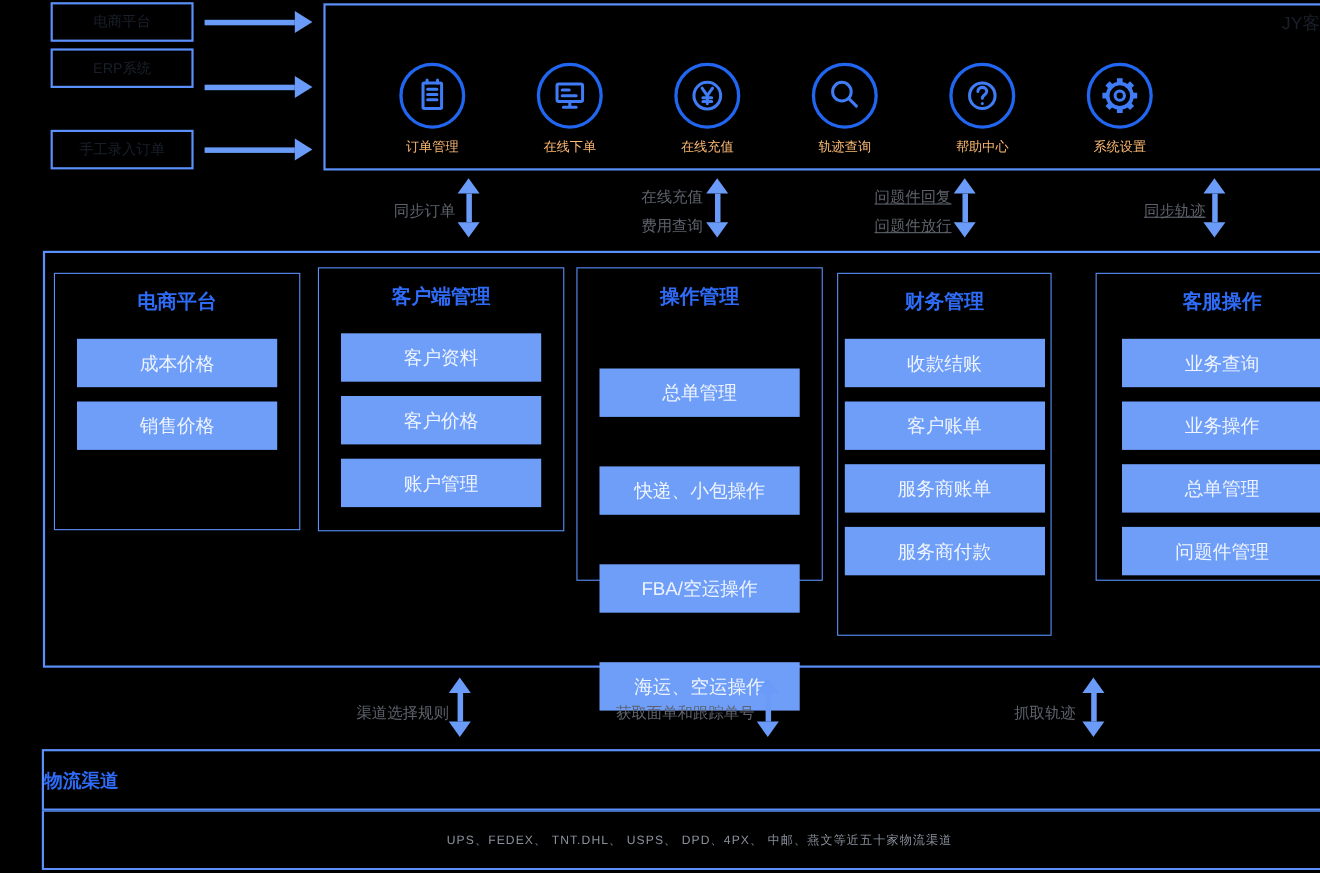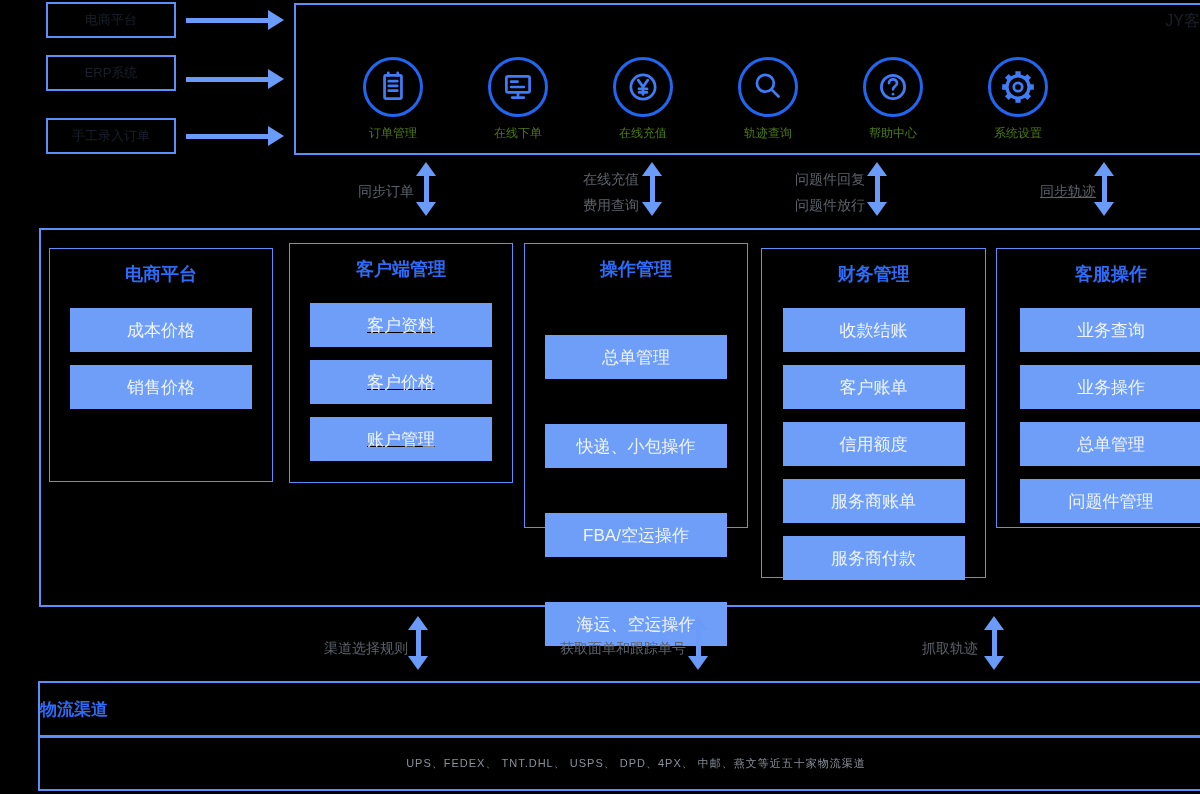"ERP系统" div.src-box { top: 55px -> 44px }
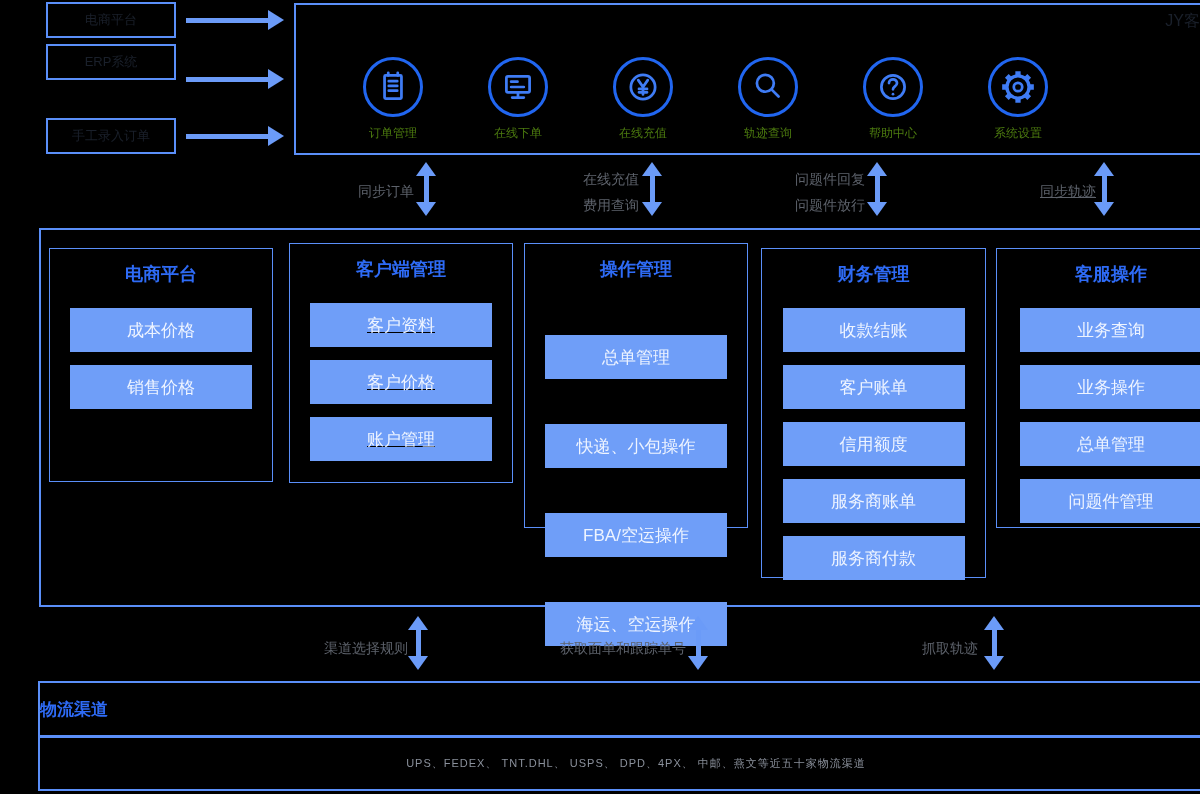"订单管理" .mod-label { color: #4d7c0f -> #fdba74 }
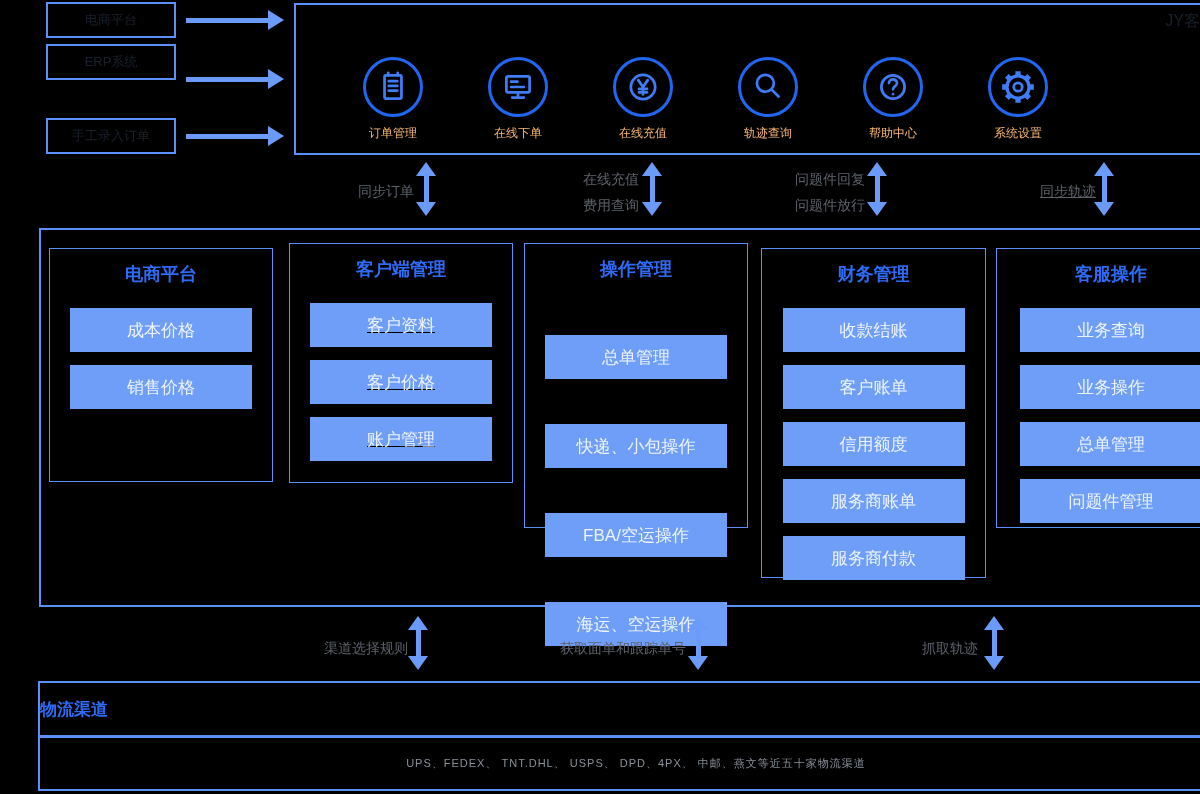"问题件回复" div.link-label { text-decoration: none -> underline }
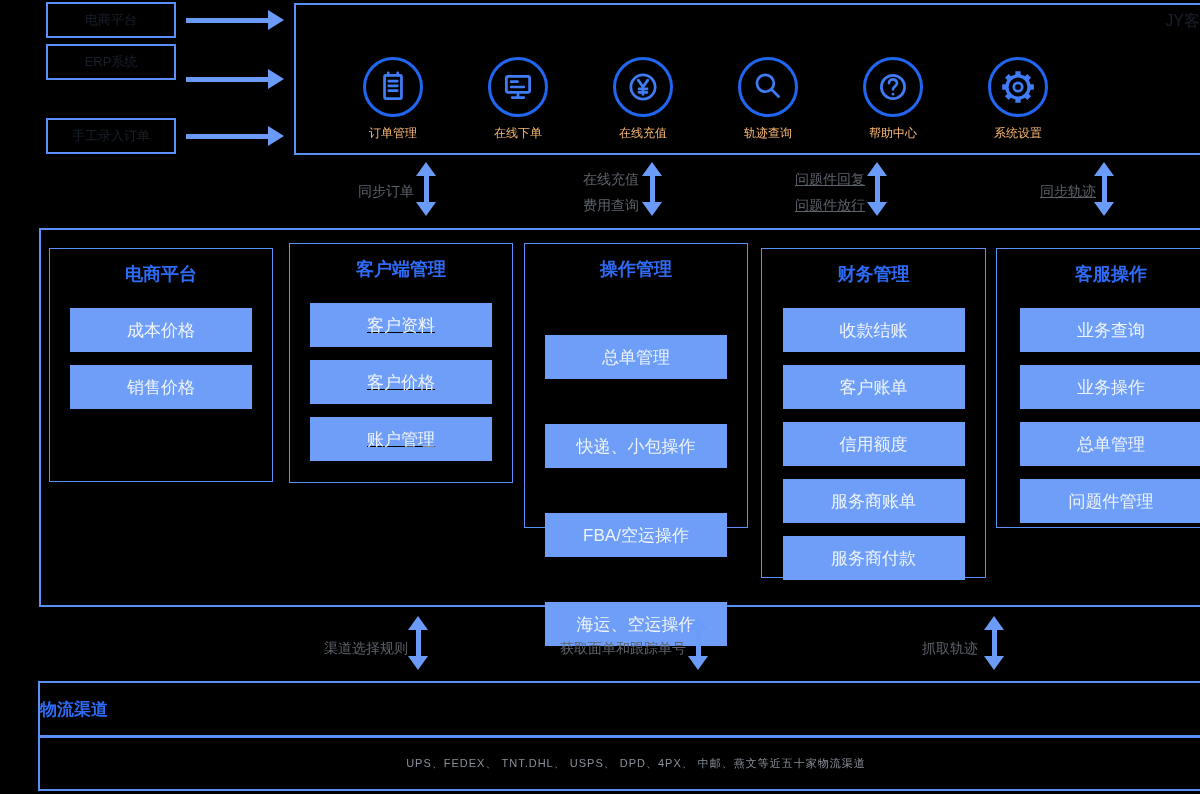"客户端管理" div.col { text-decoration: underline -> none }
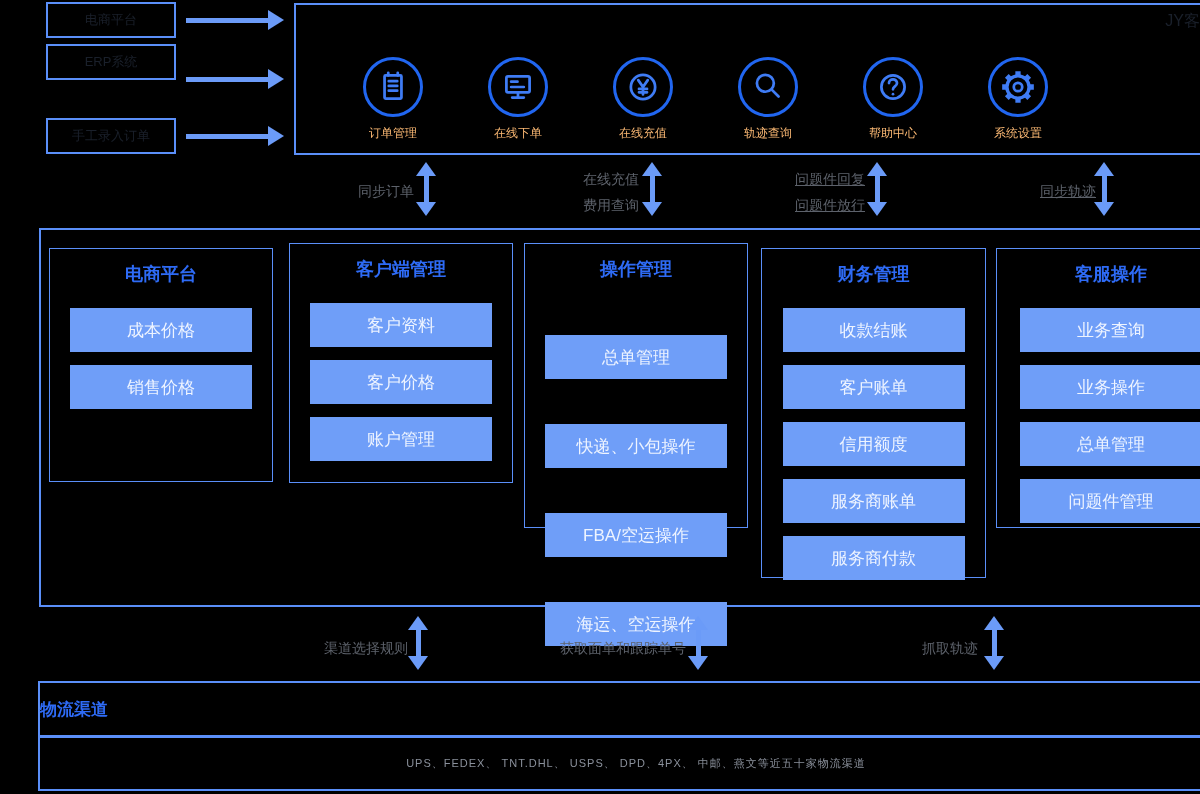"财务管理" div.col { width: 225px -> 195px }
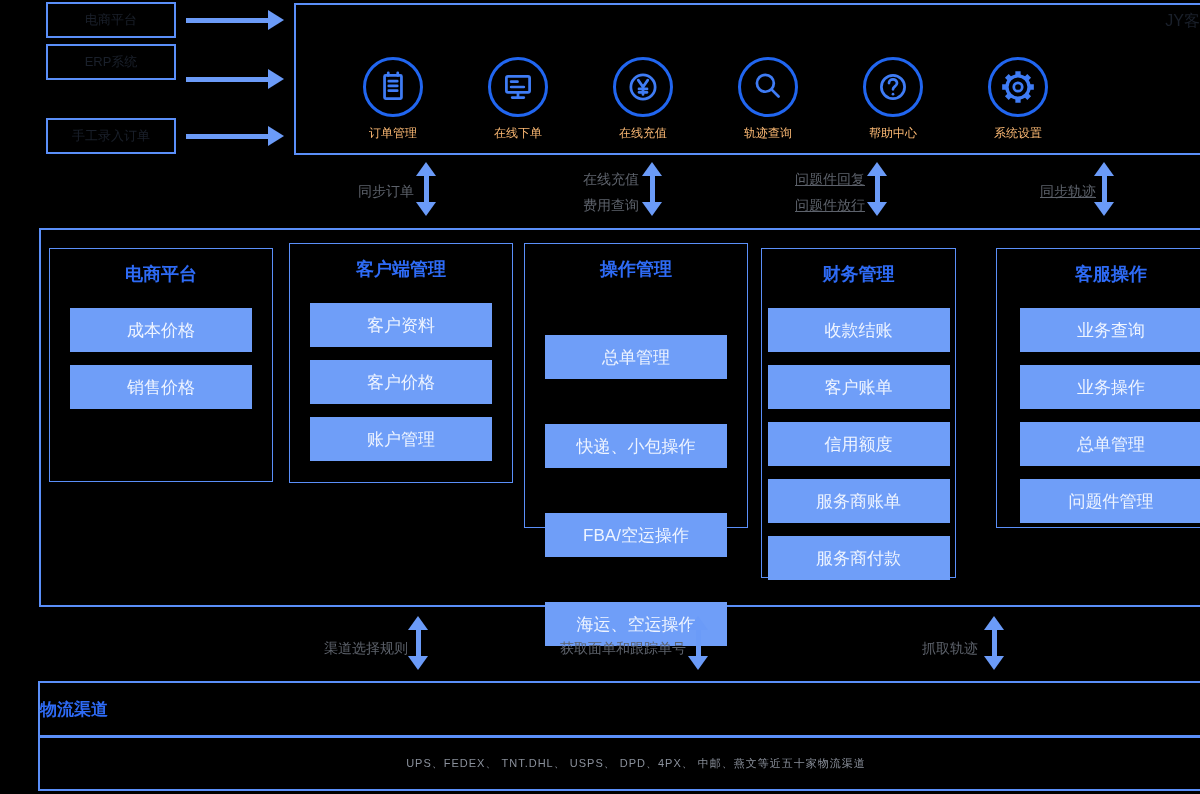"信用额度" div.col-btn { html: <div>信用额度</div> -> none }
